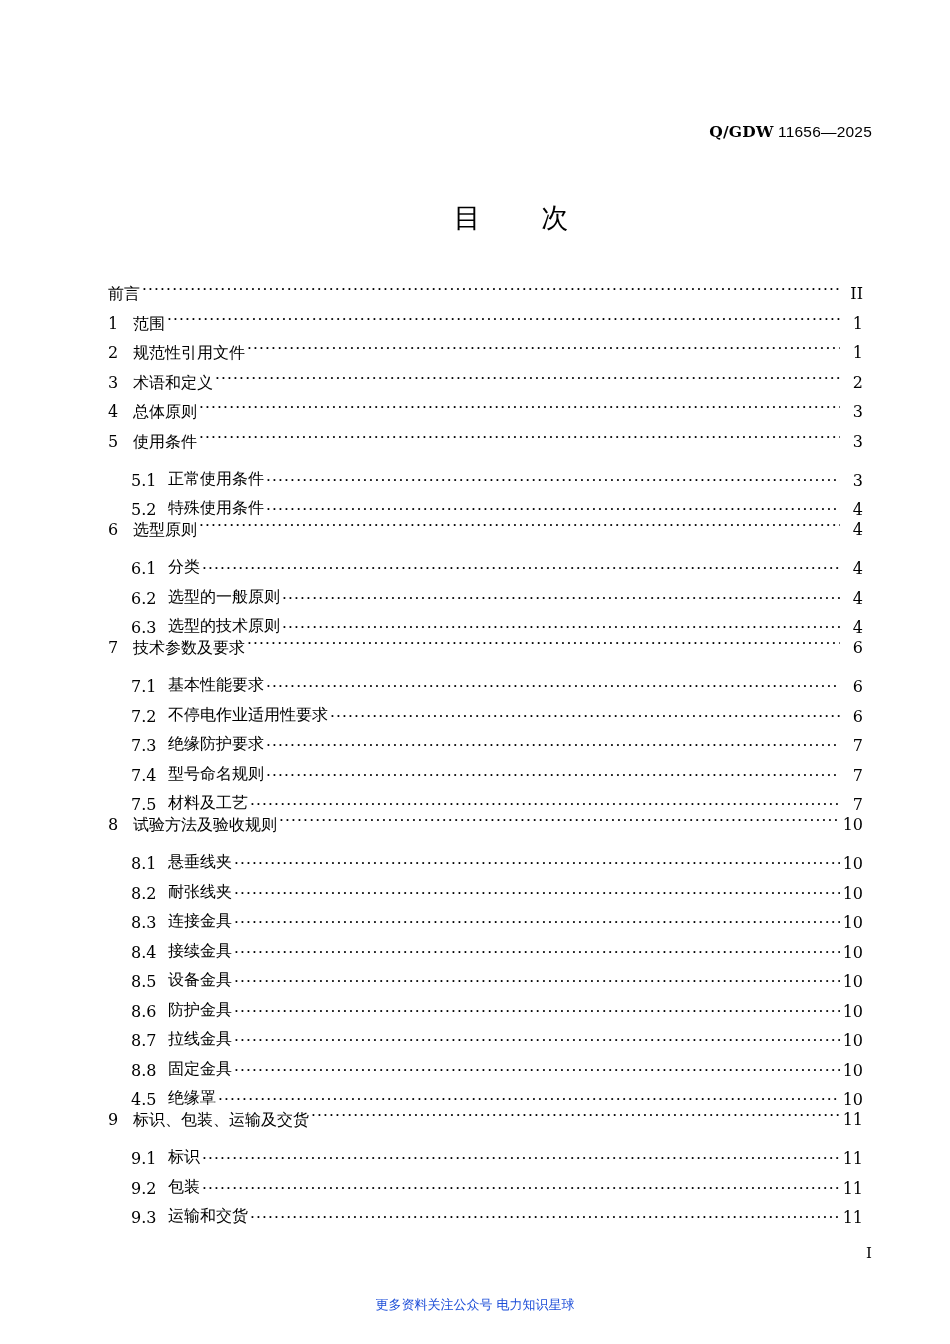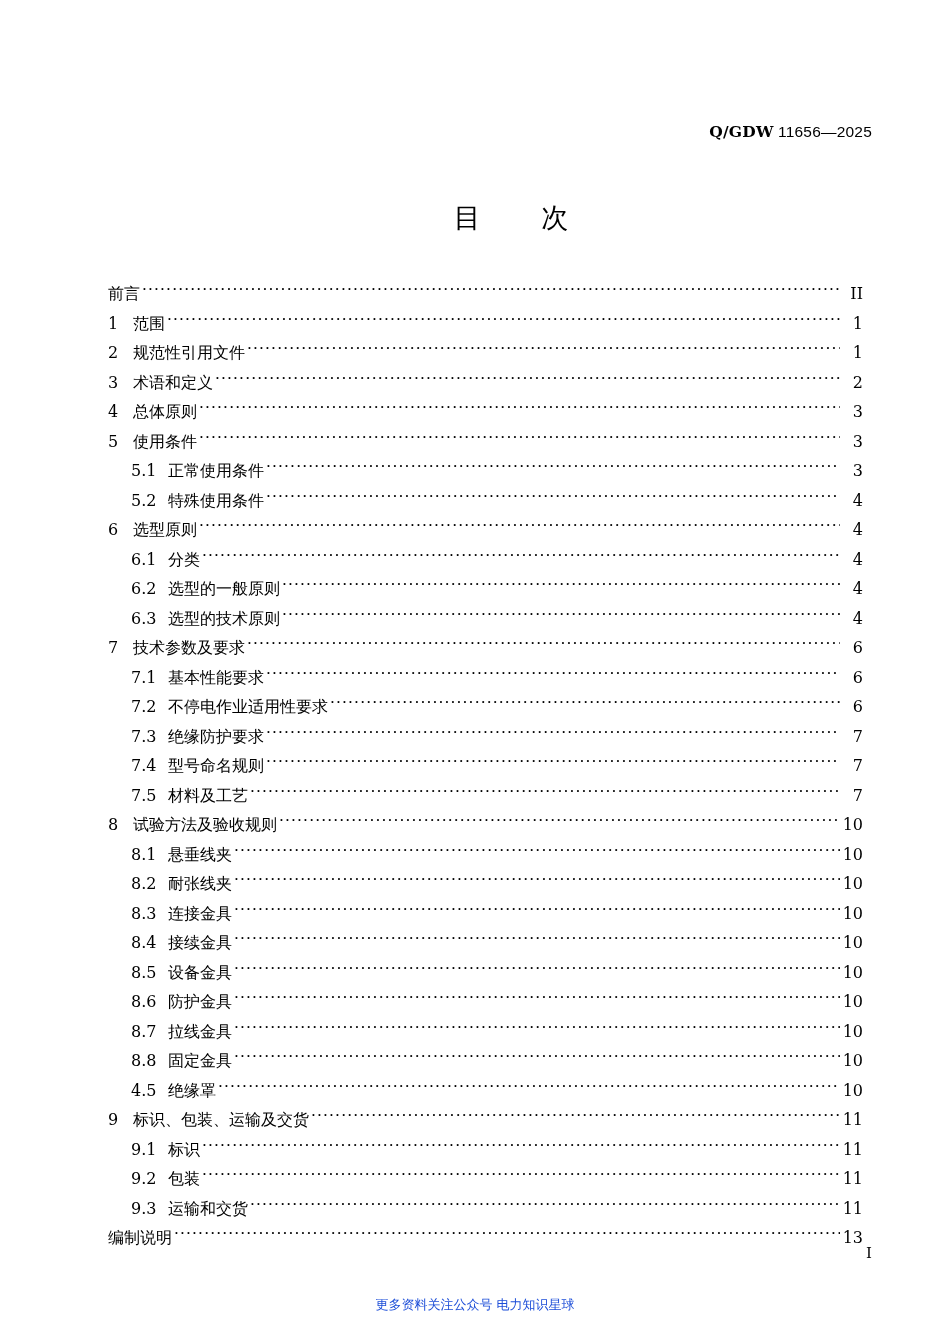"5.1" .lvl2 { align-items: none -> flex-end }
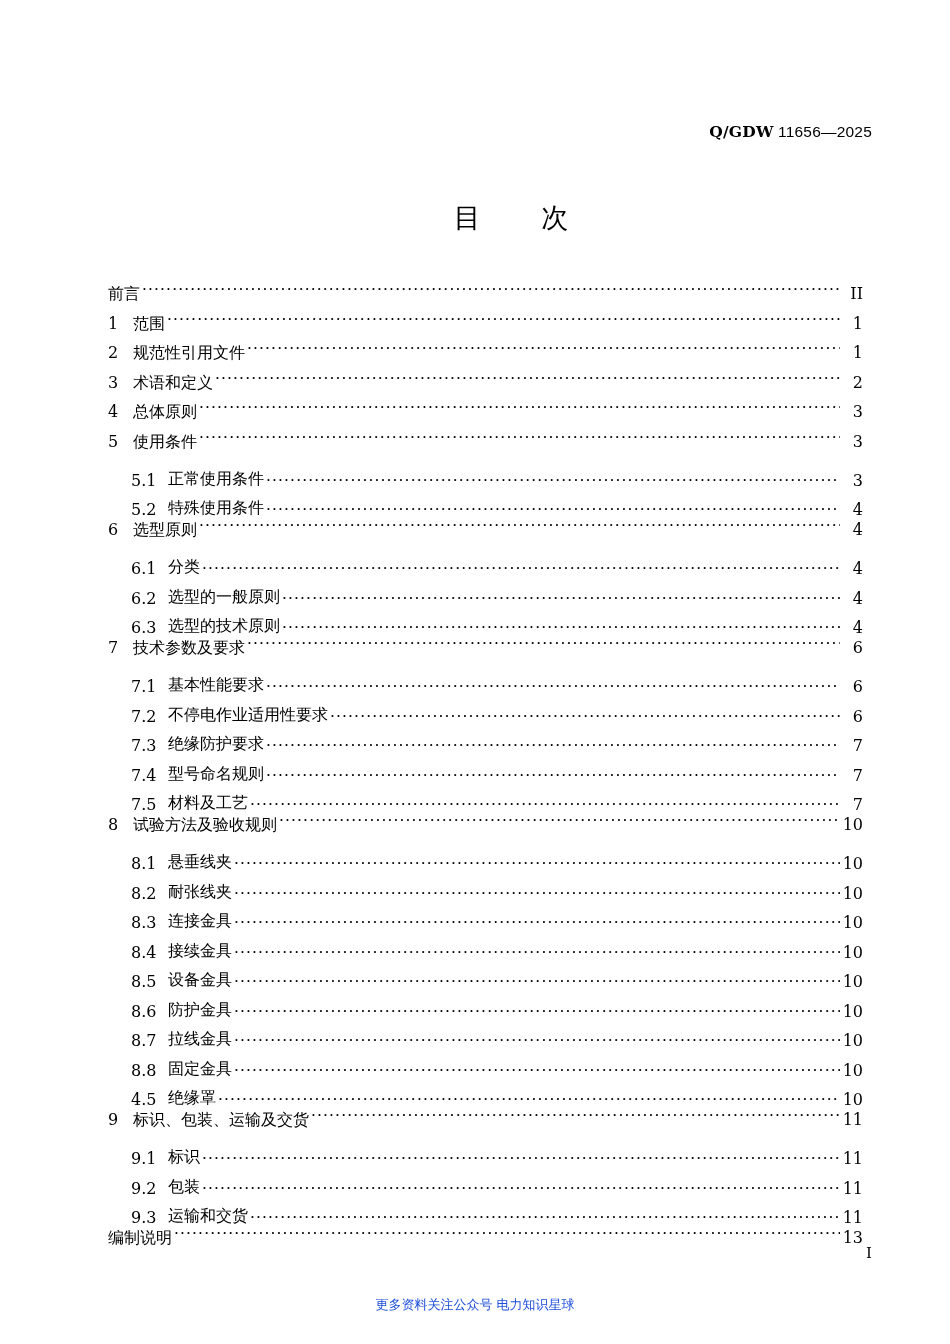"编制说明" div.toc-row { html: <div> <span></span> <span>编制说明</span> <span></span> <span>13</span> </div> -> none }
